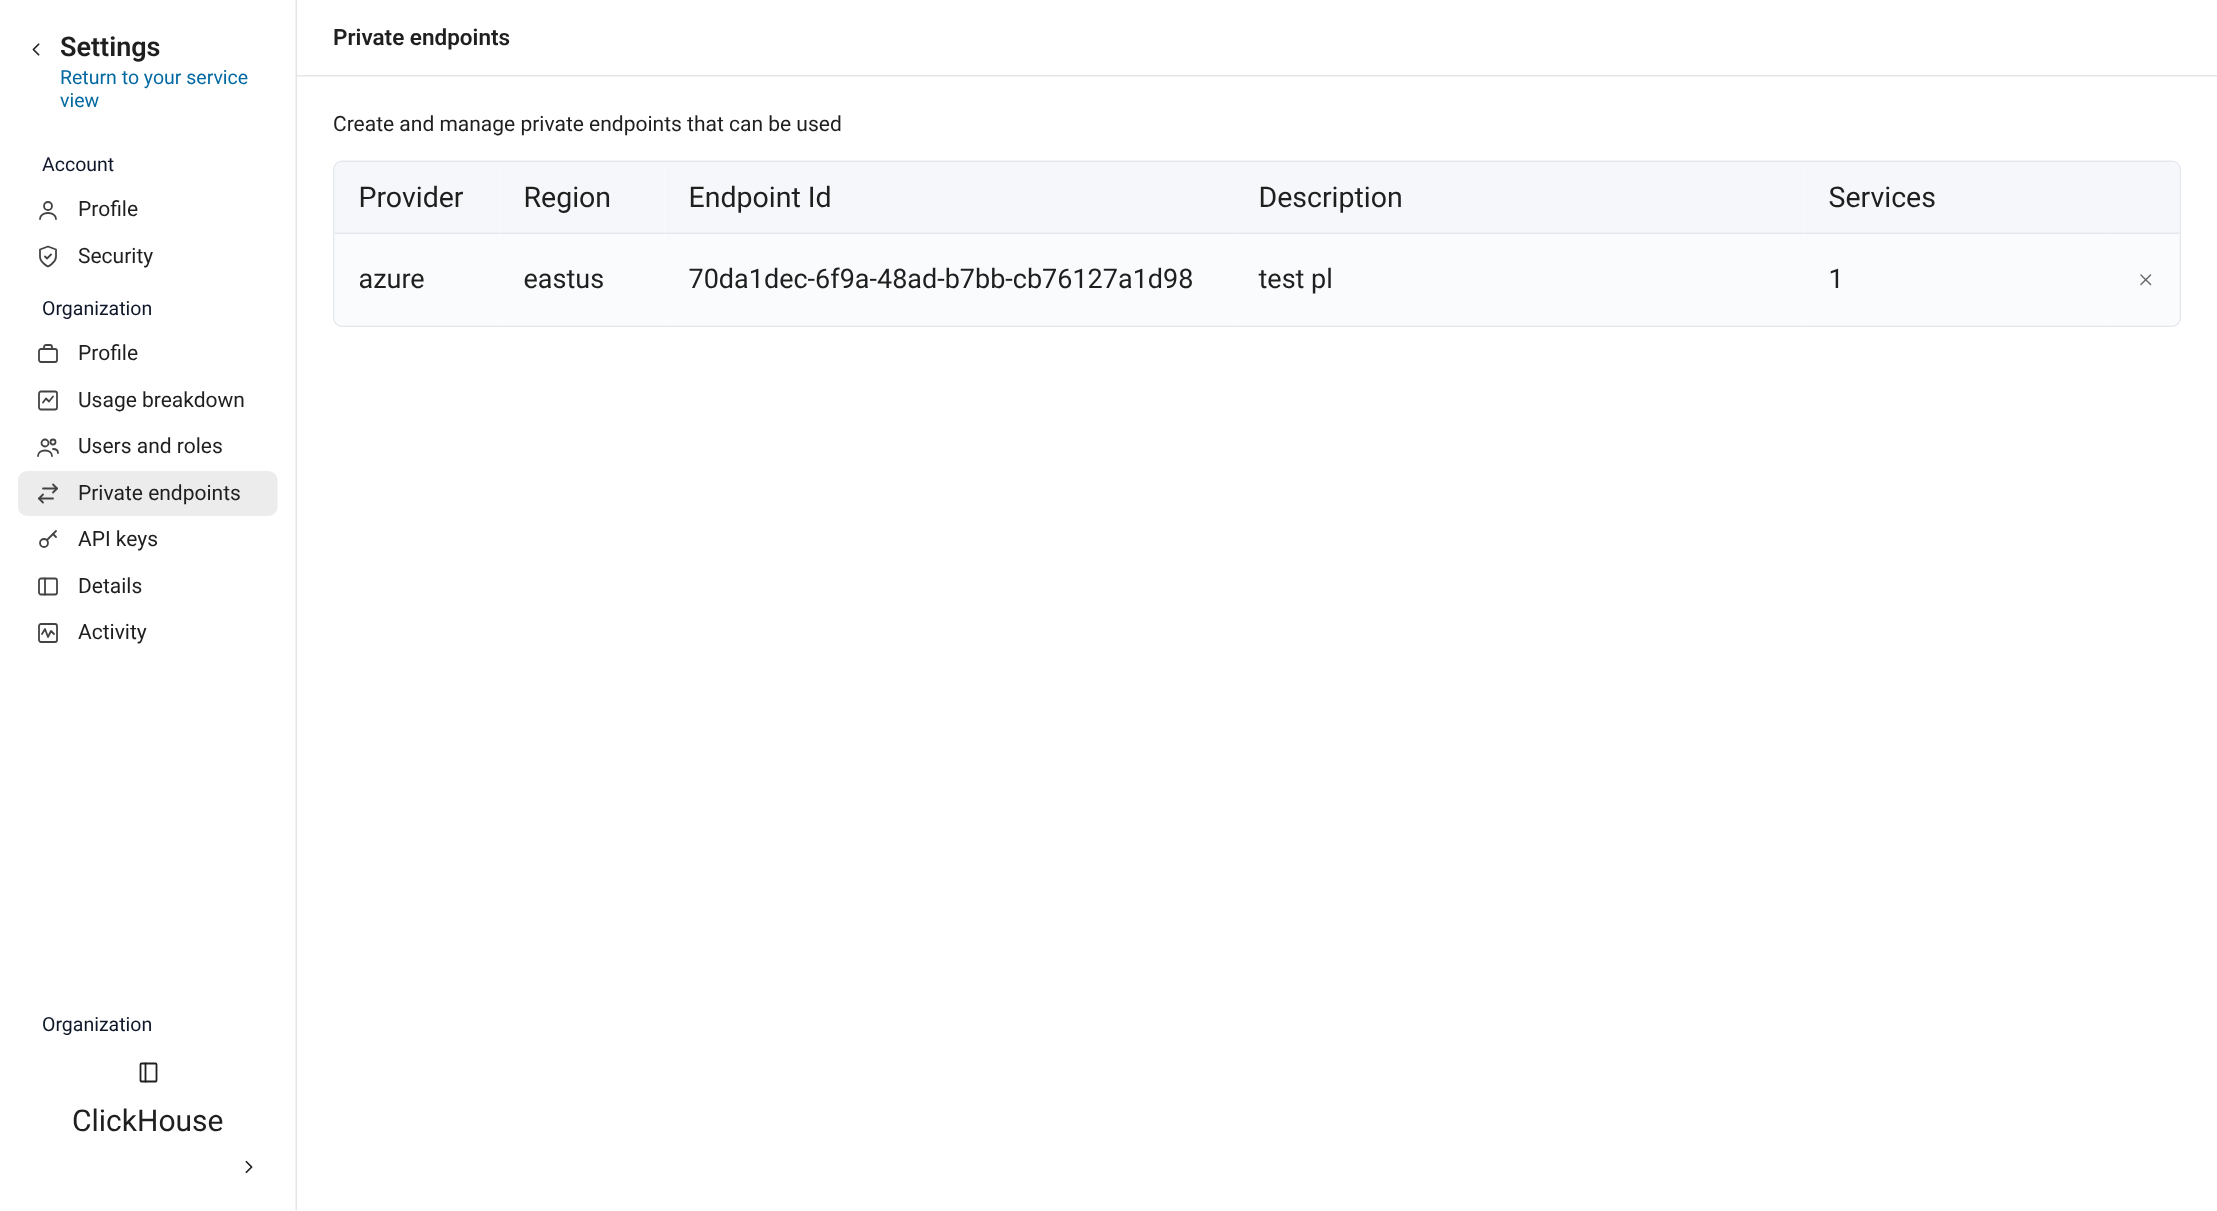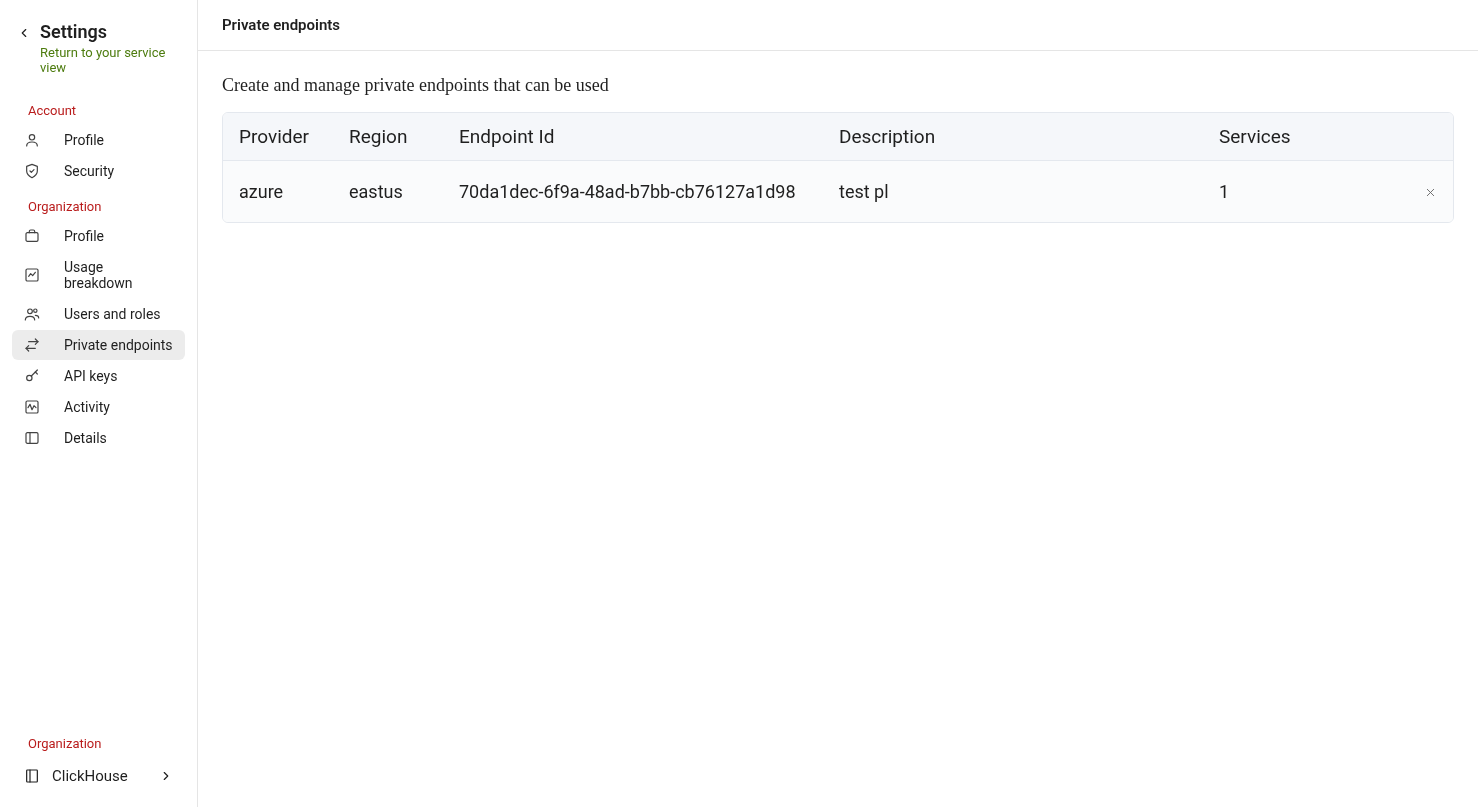"Return to your service view" .sidebar-sub { color: #4d7c0f -> #0369a1 }
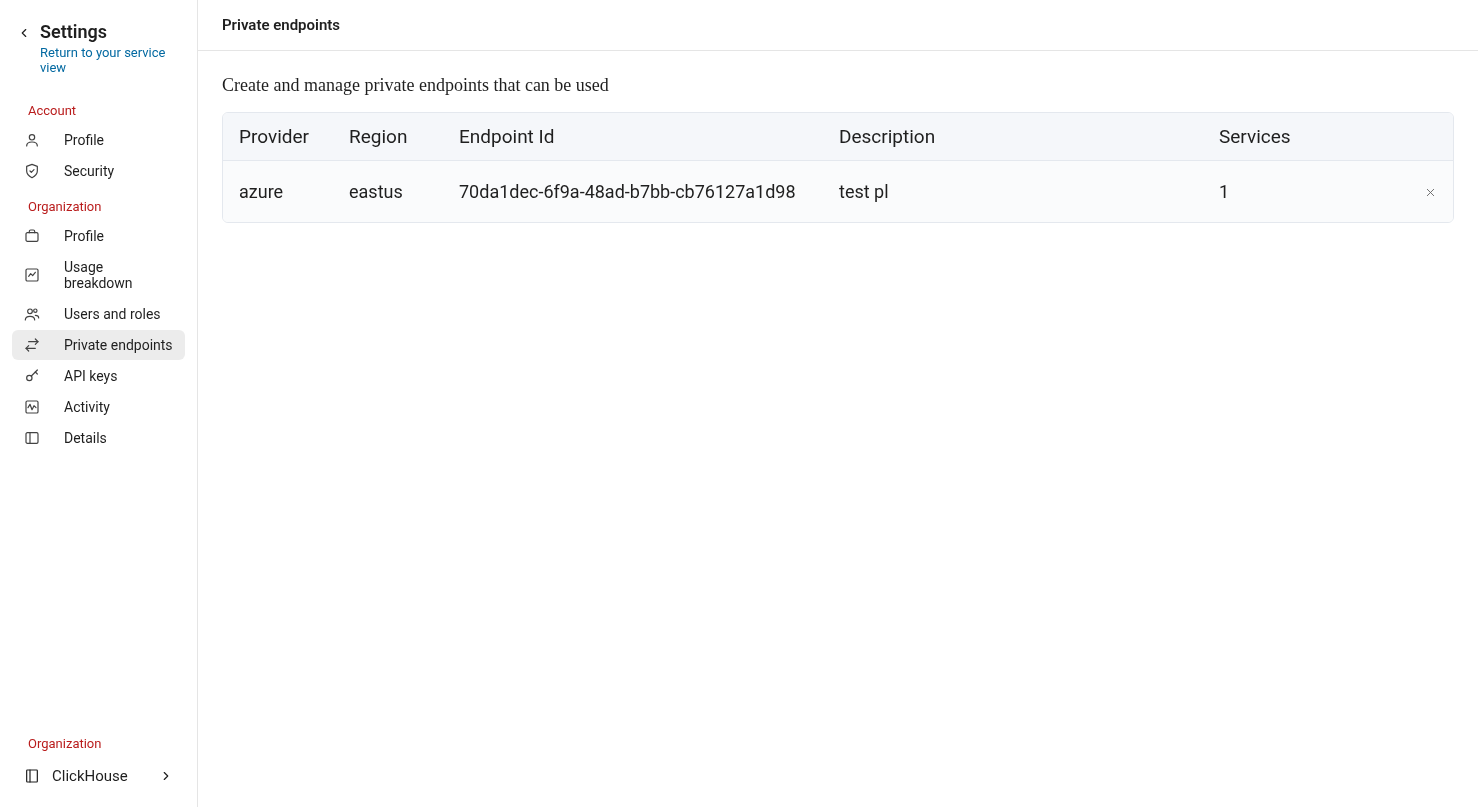"Create and manage private endpoints" .page-desc { font-family: Liberation Serif, serif -> none; font-size: 18px -> 14px }
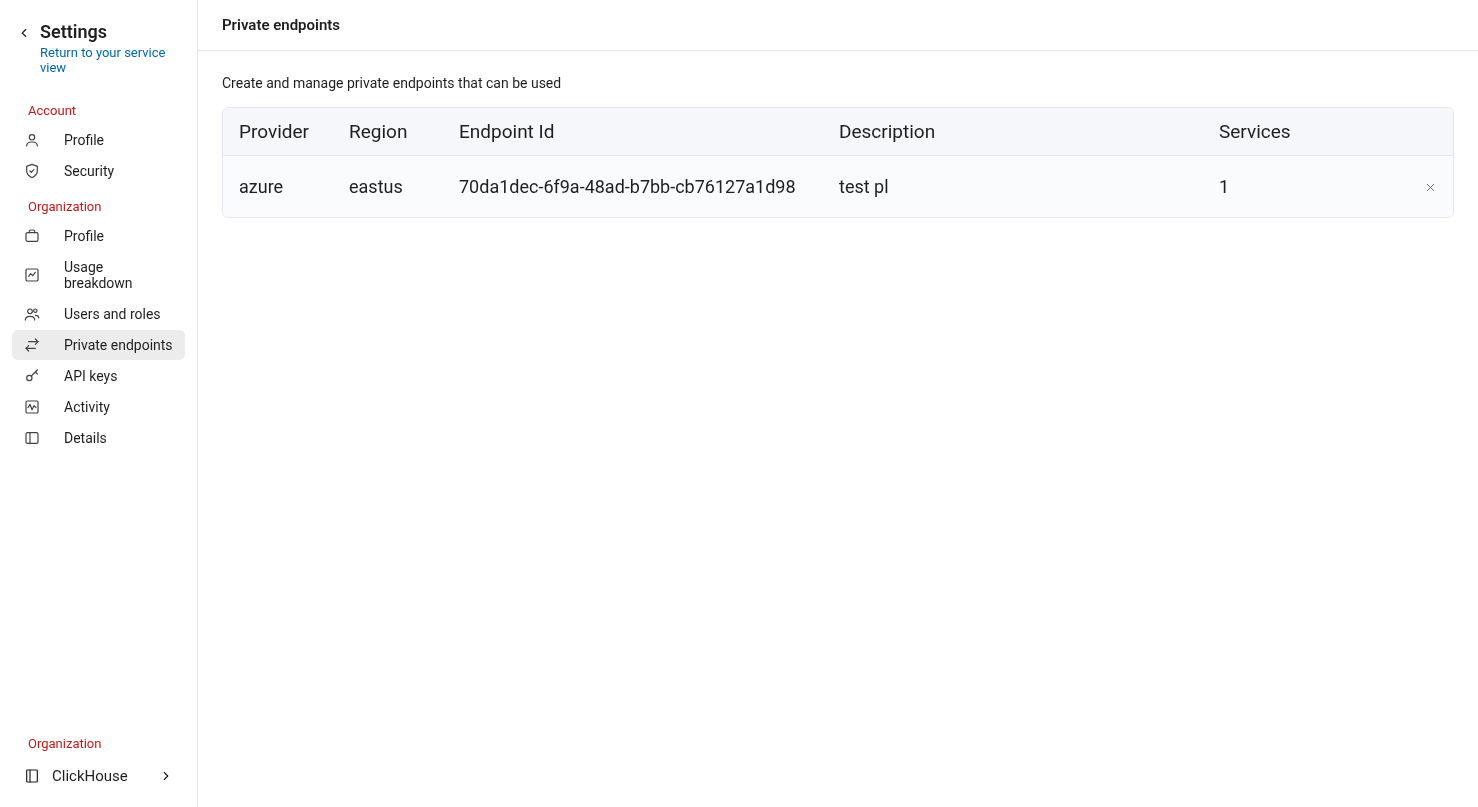"Account" .section-label { color: #b91c1c -> #0f172a }
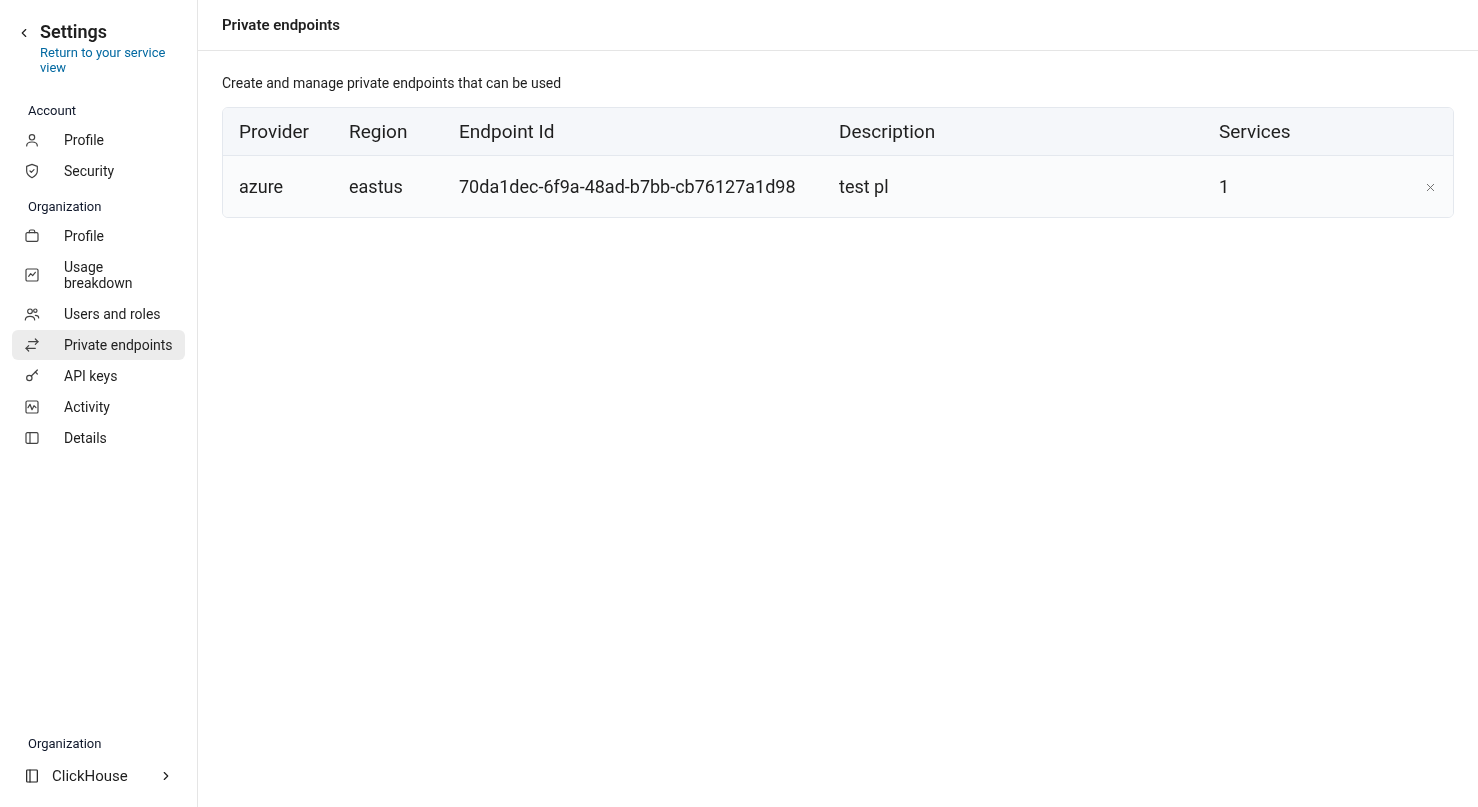"Profile" .nav-item { gap: 24px -> 12px }
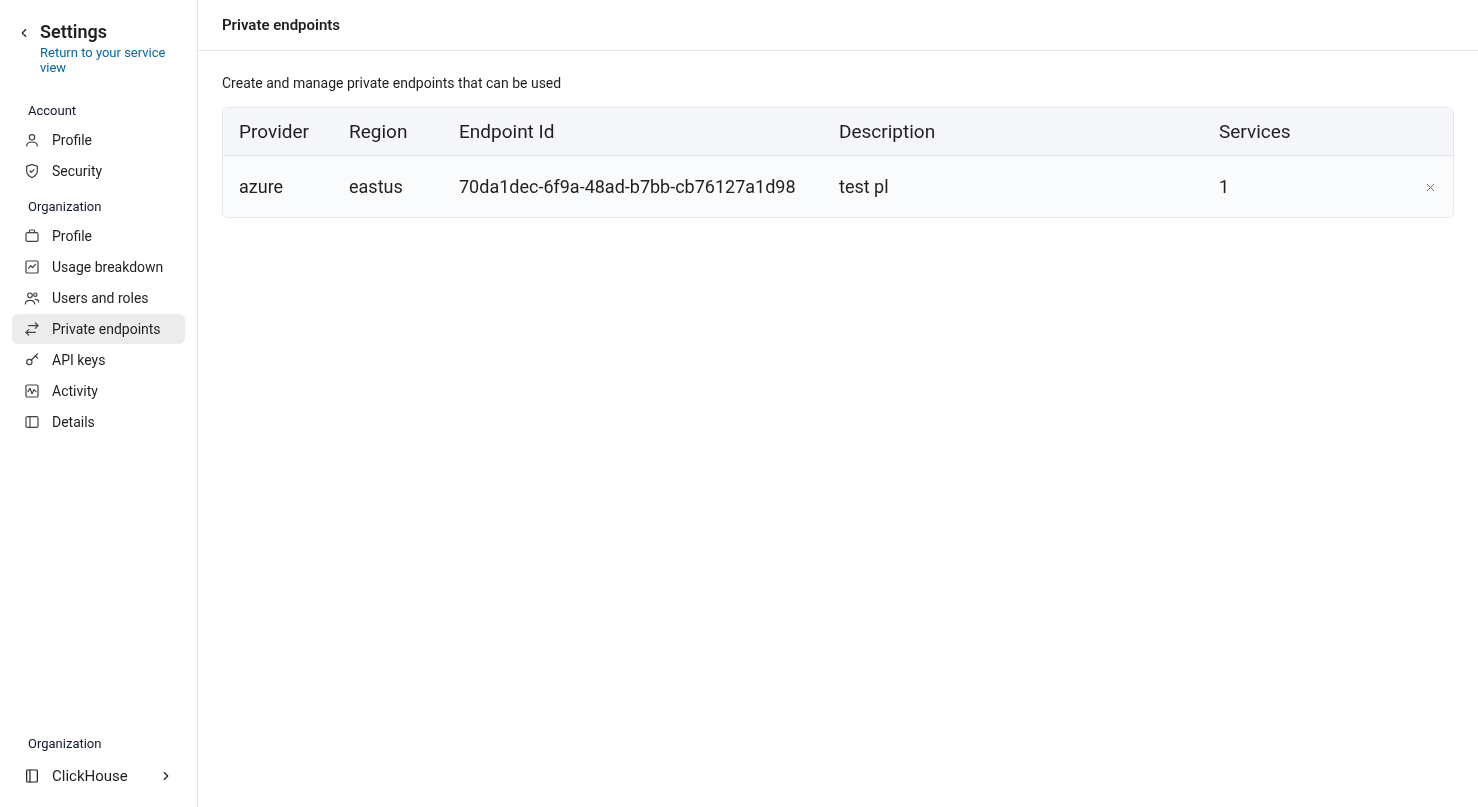"Activity" div.nav-item { order: before "Details" -> after "Details" }
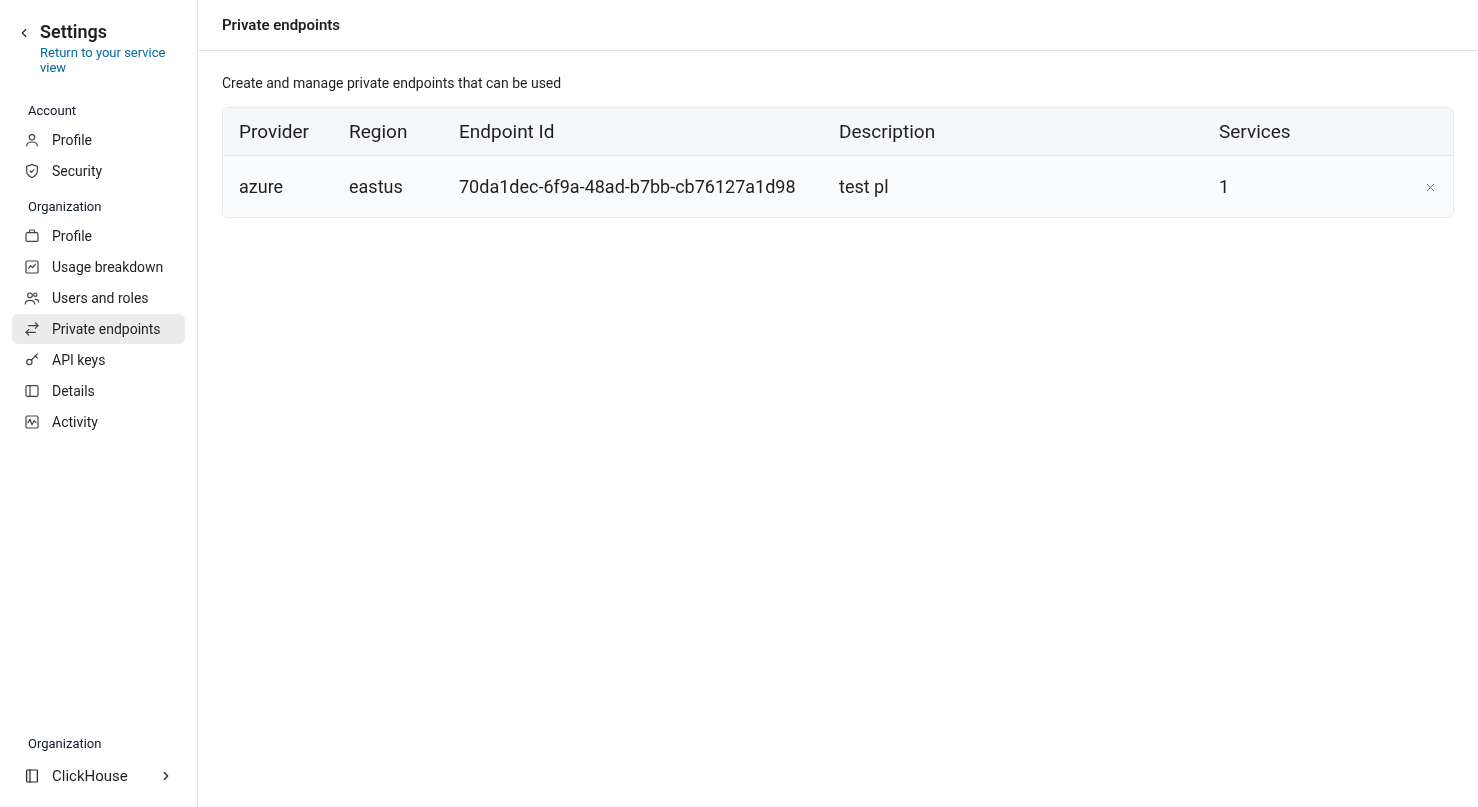"ClickHouse" .org-switcher { flex-direction: none -> column; font-size: 15px -> 20px }
